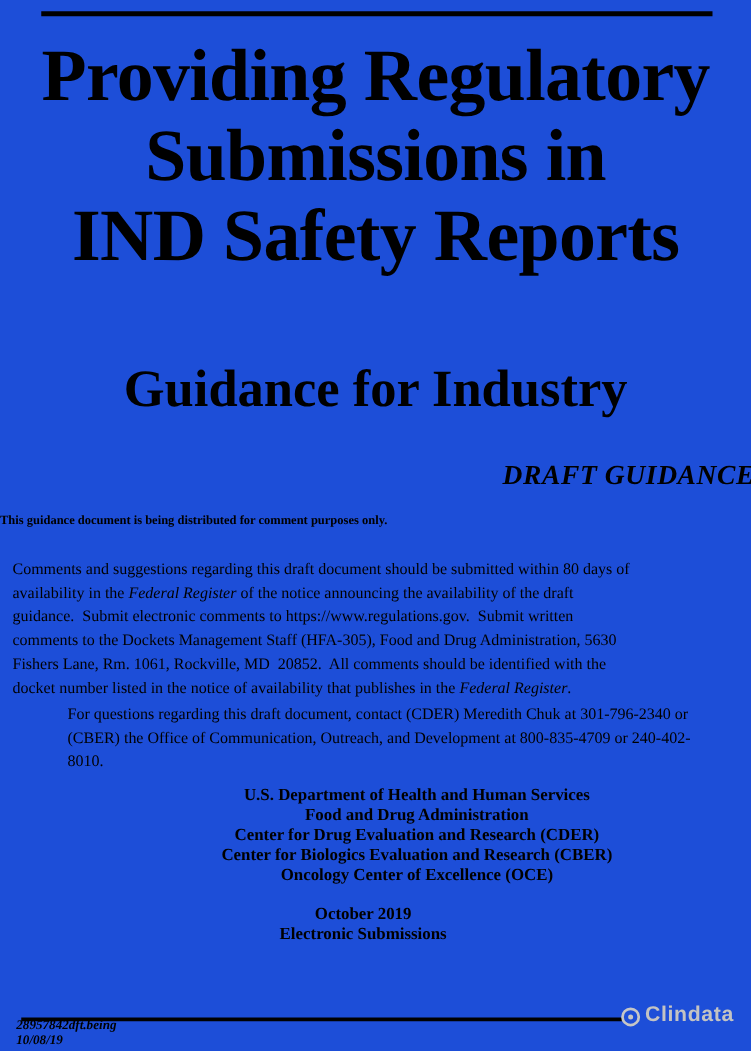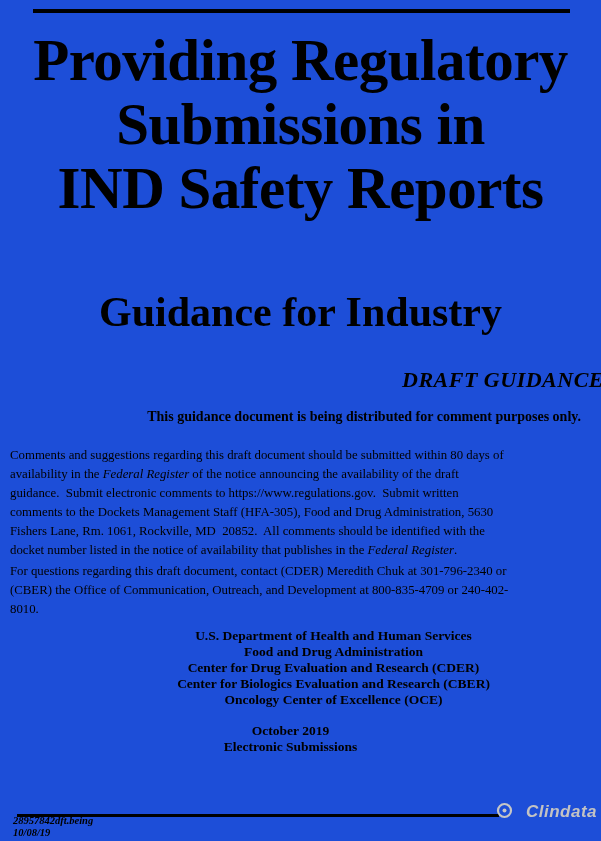"This guidance document is being" .note { font-size: 14px -> 10px; text-align: right -> left }
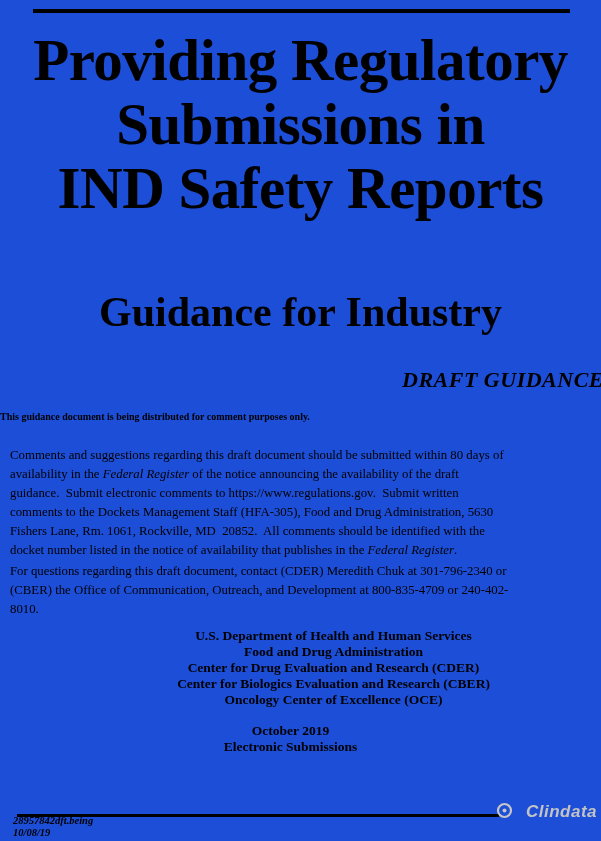"For questions regarding this draft" .para-questions { margin-left: none -> 44px }
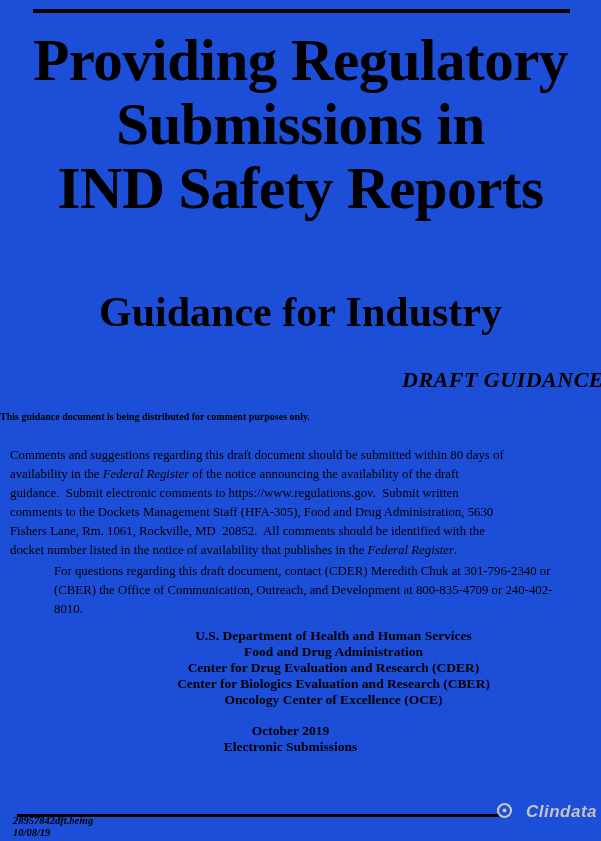"Clindata" .watermark { align-items: flex-start -> flex-end; font-style: italic -> none; gap: 13px -> 3px }
